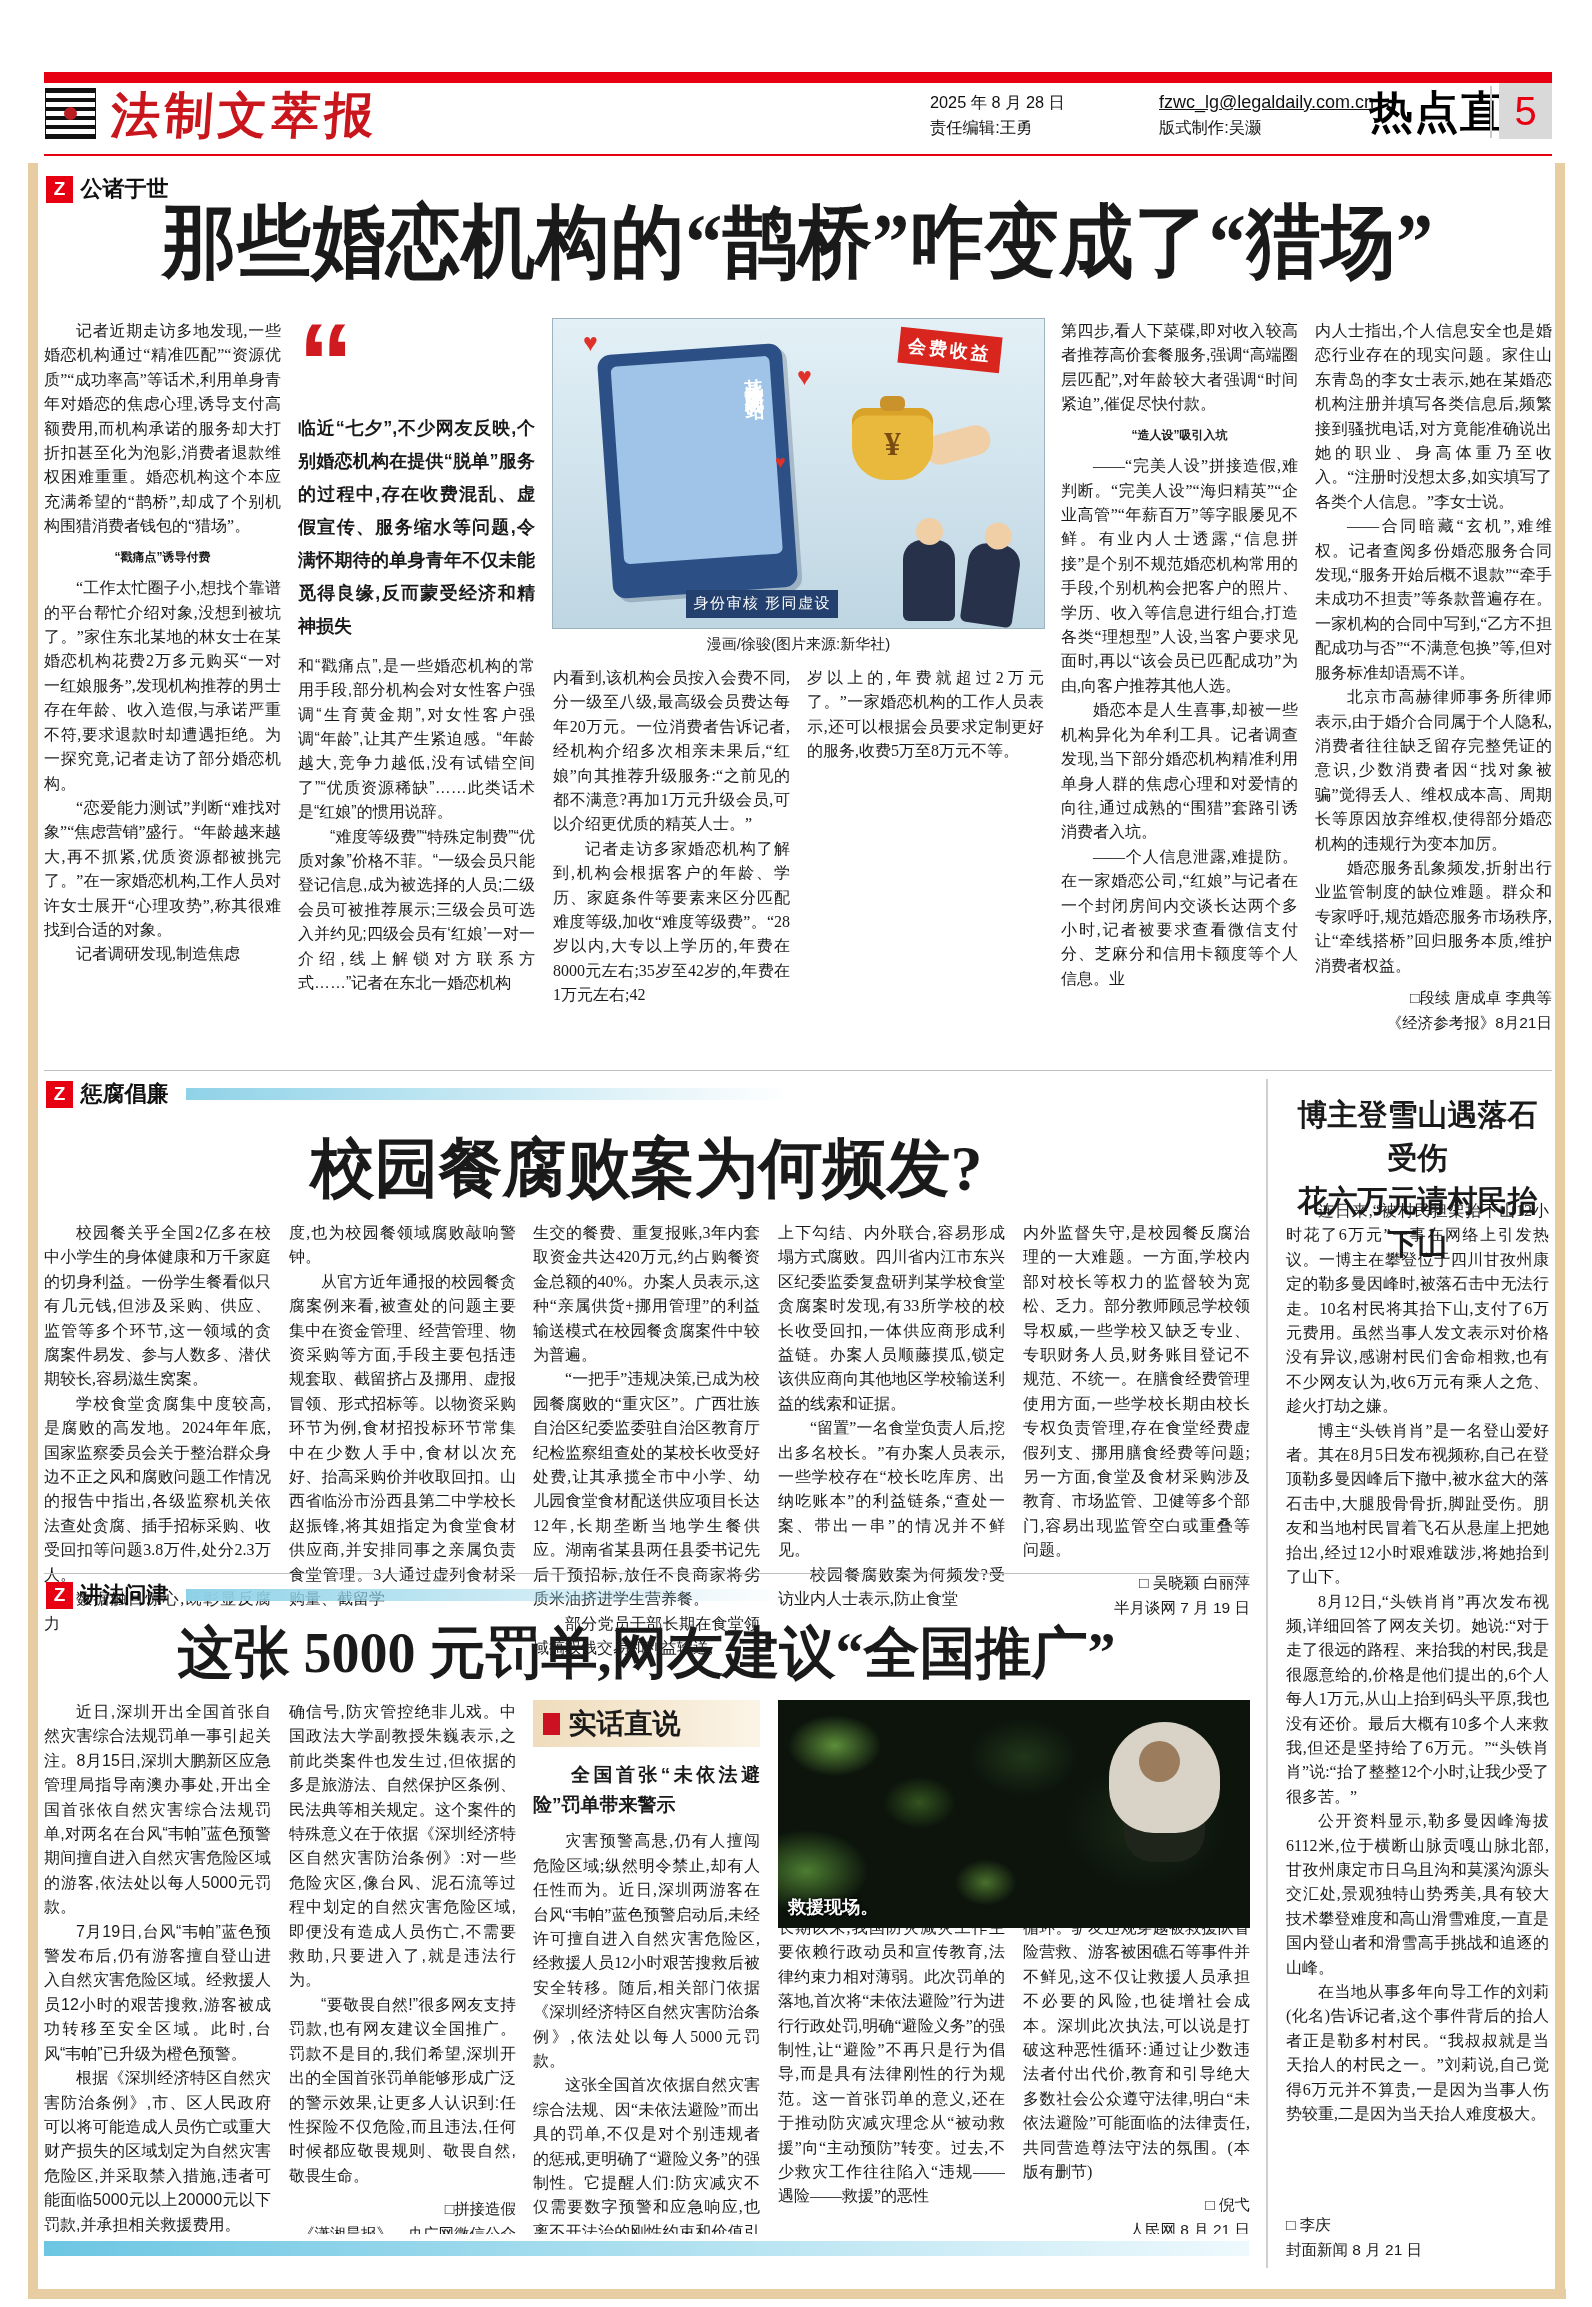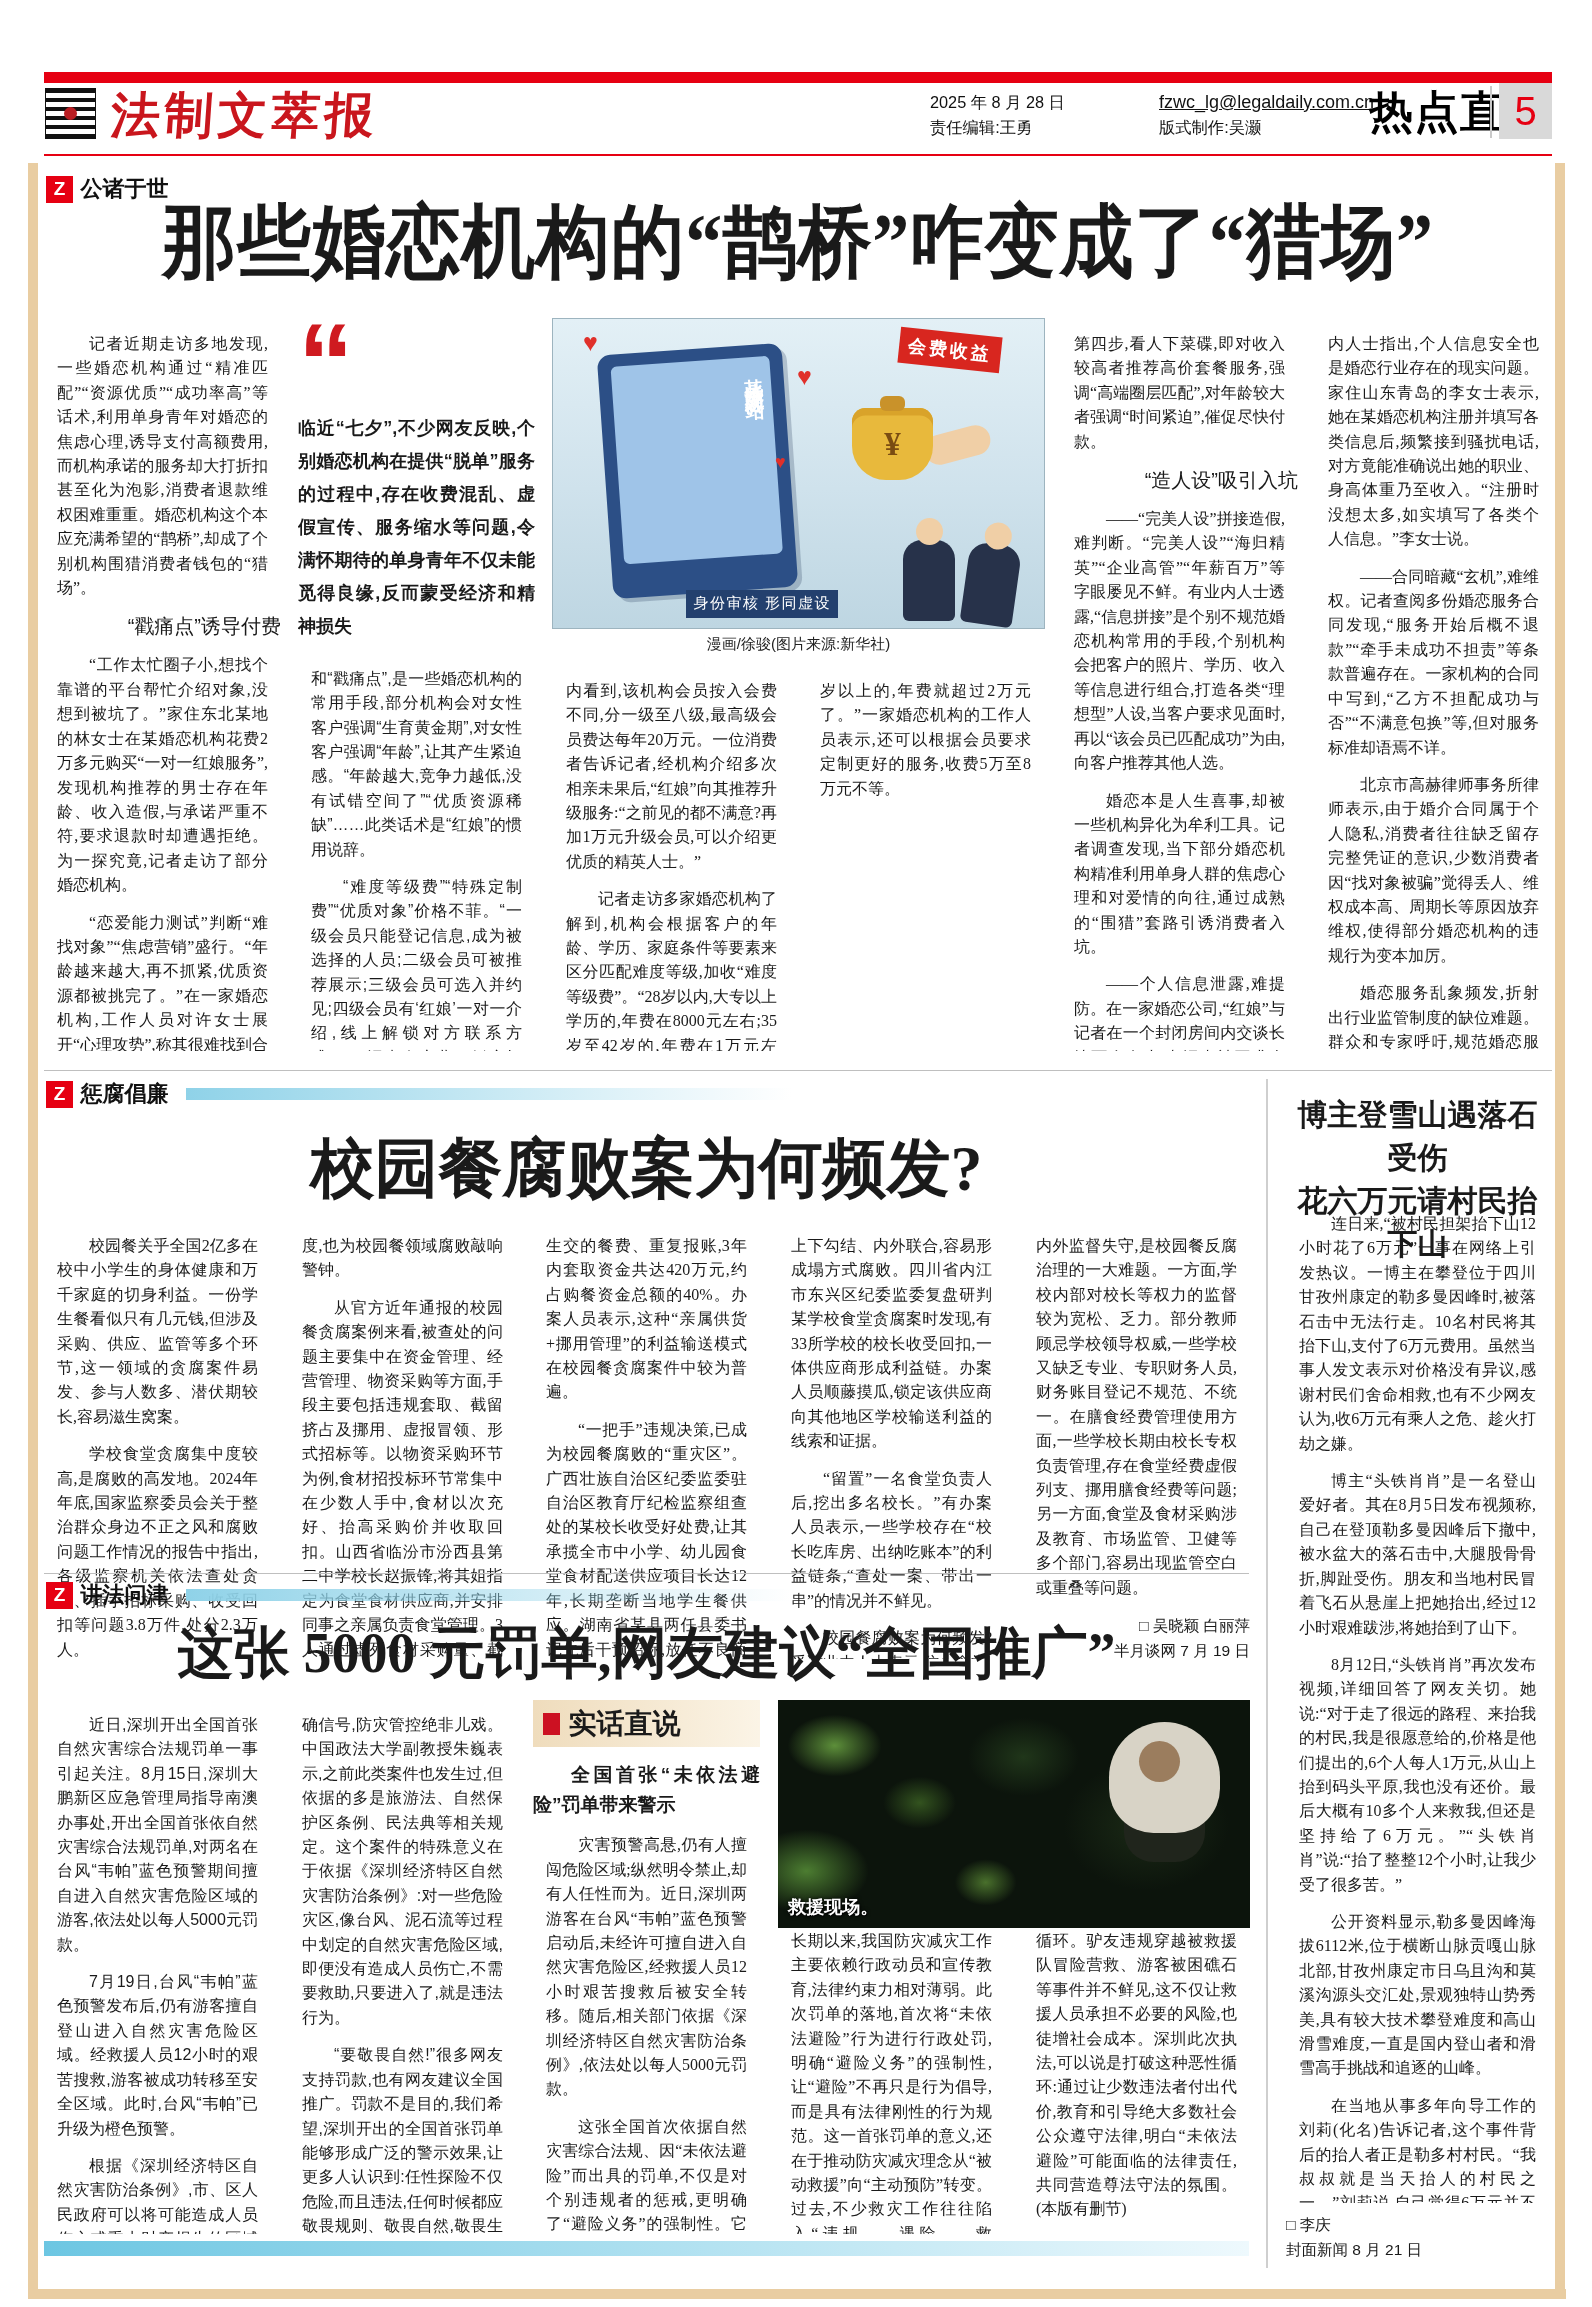"记者近期走访多地发现,一些婚恋机构通过“精准匹配”“资源优质”“成功率高”等话术" .para { margin: 13px -> 0 }
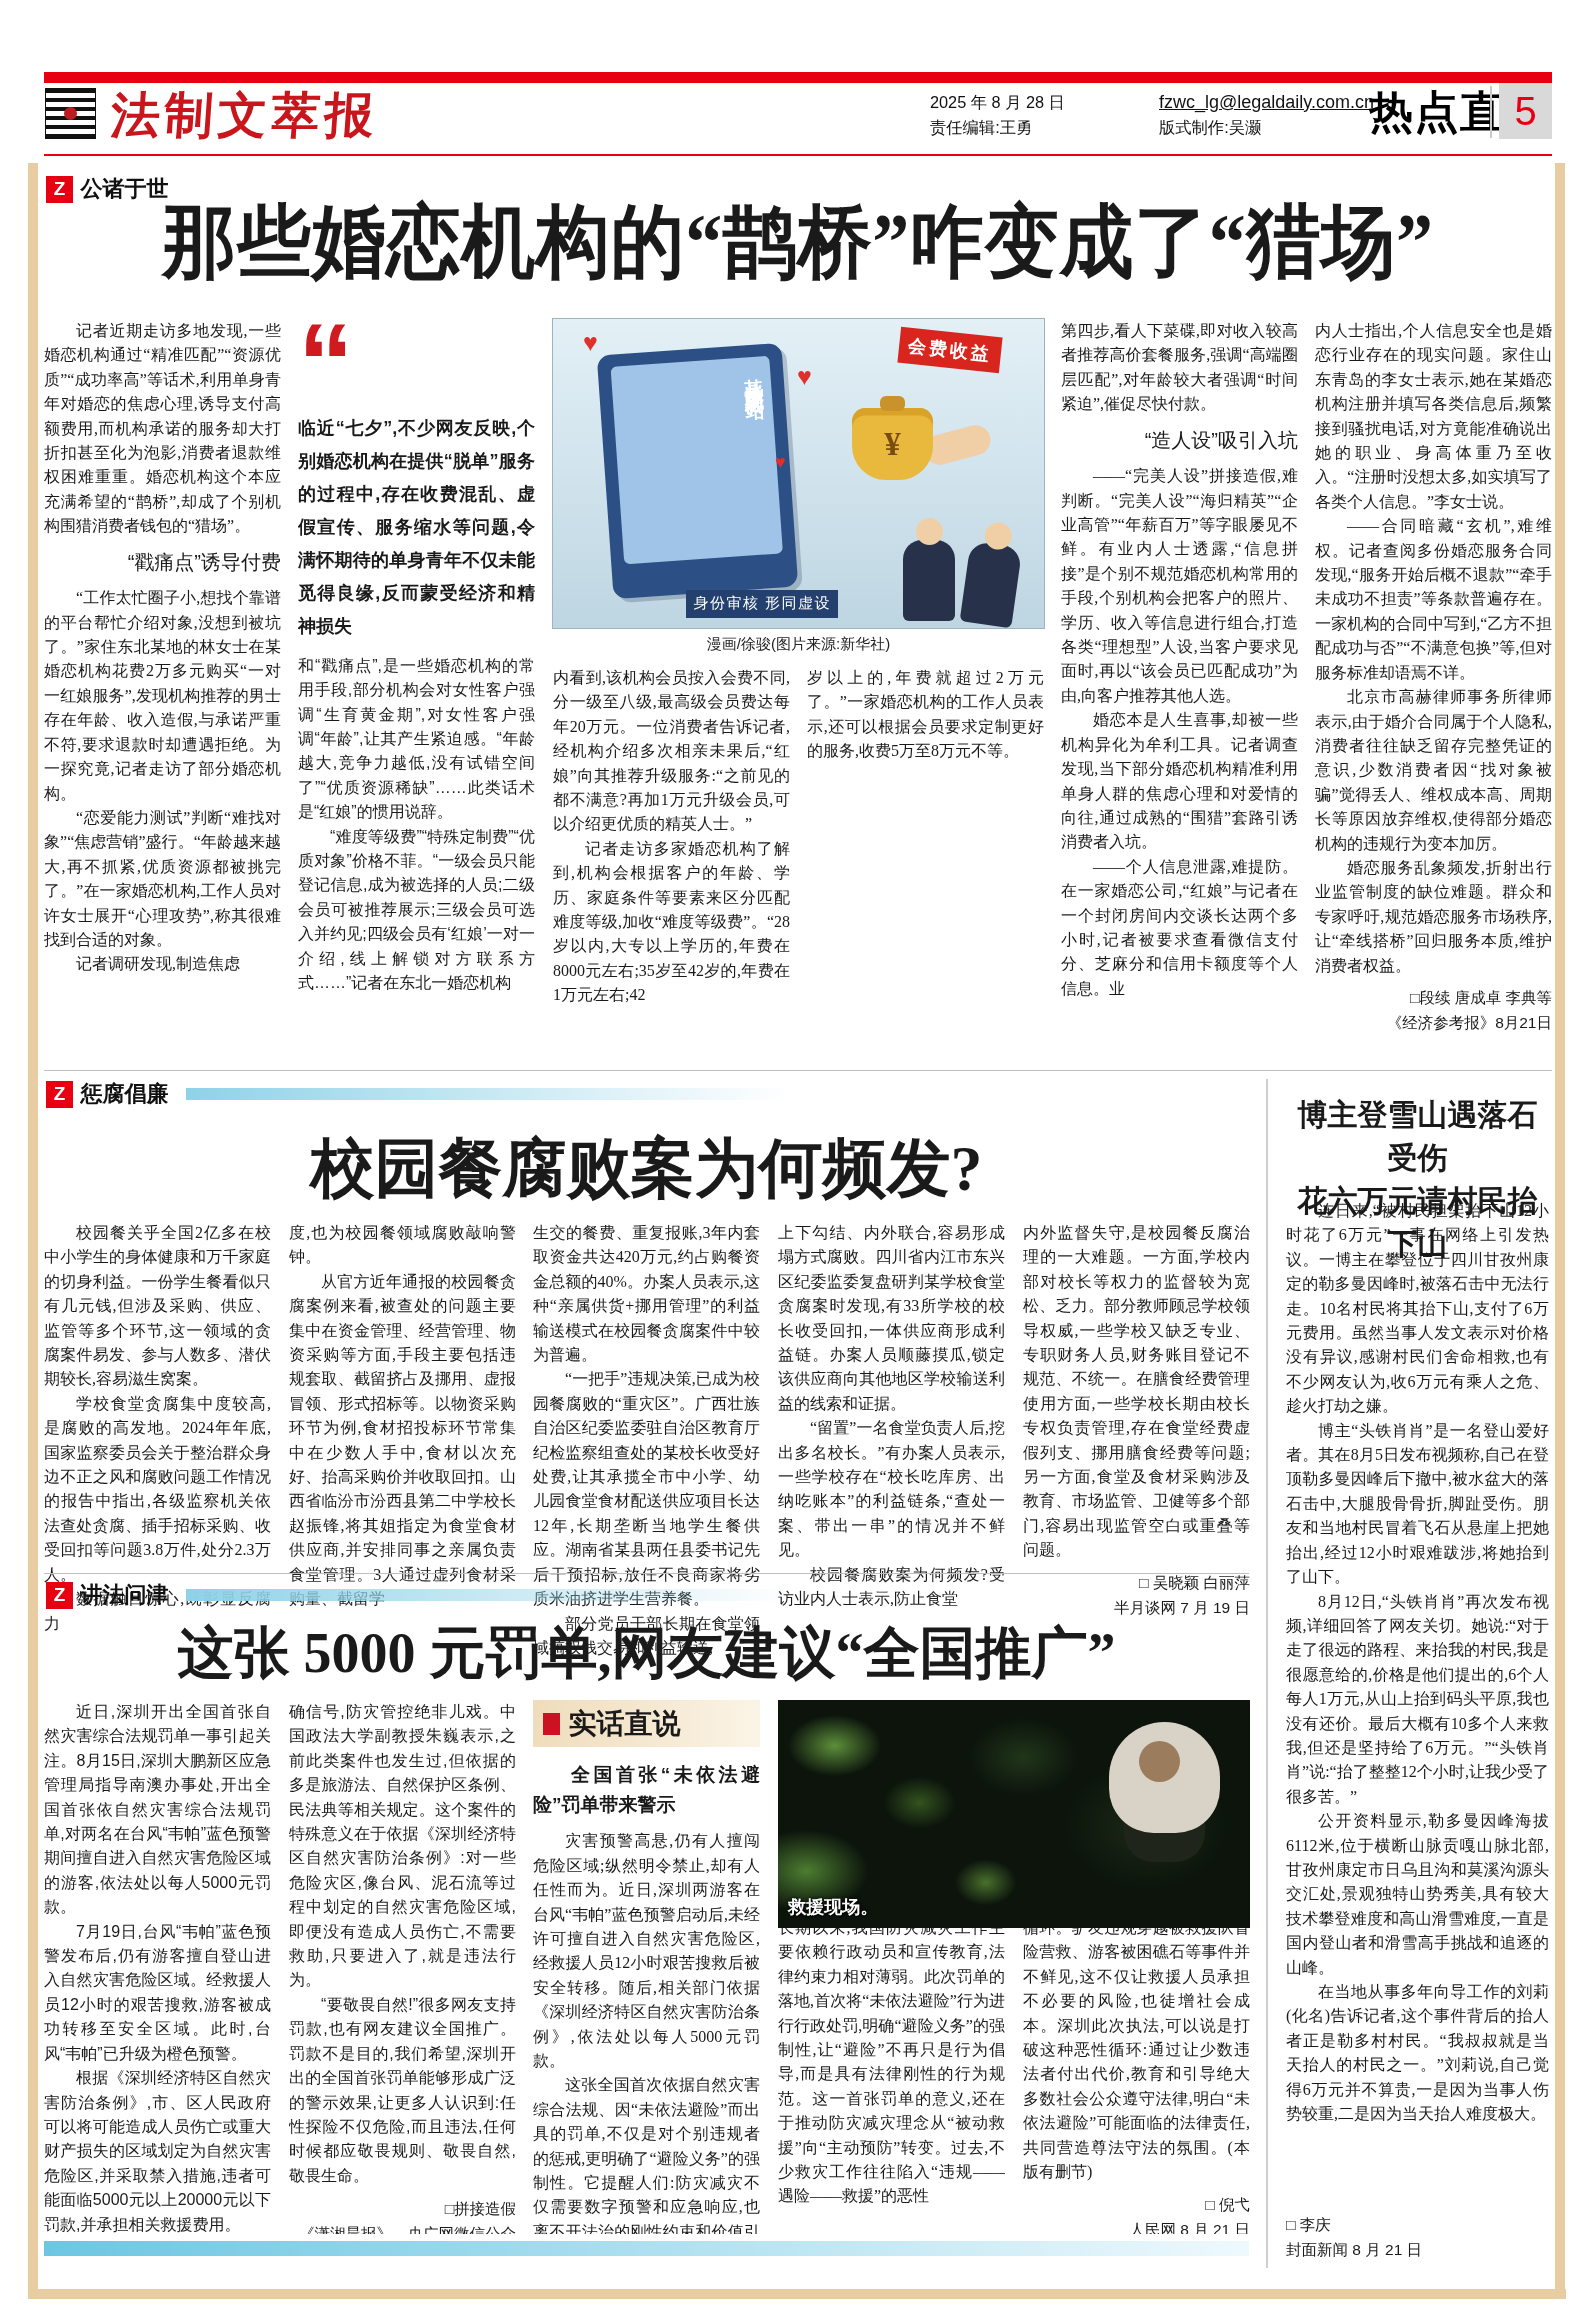"“造人设”吸引入坑" .subhead { font-size: 20px -> 12px; font-weight: normal -> bold; text-align: right -> center }
